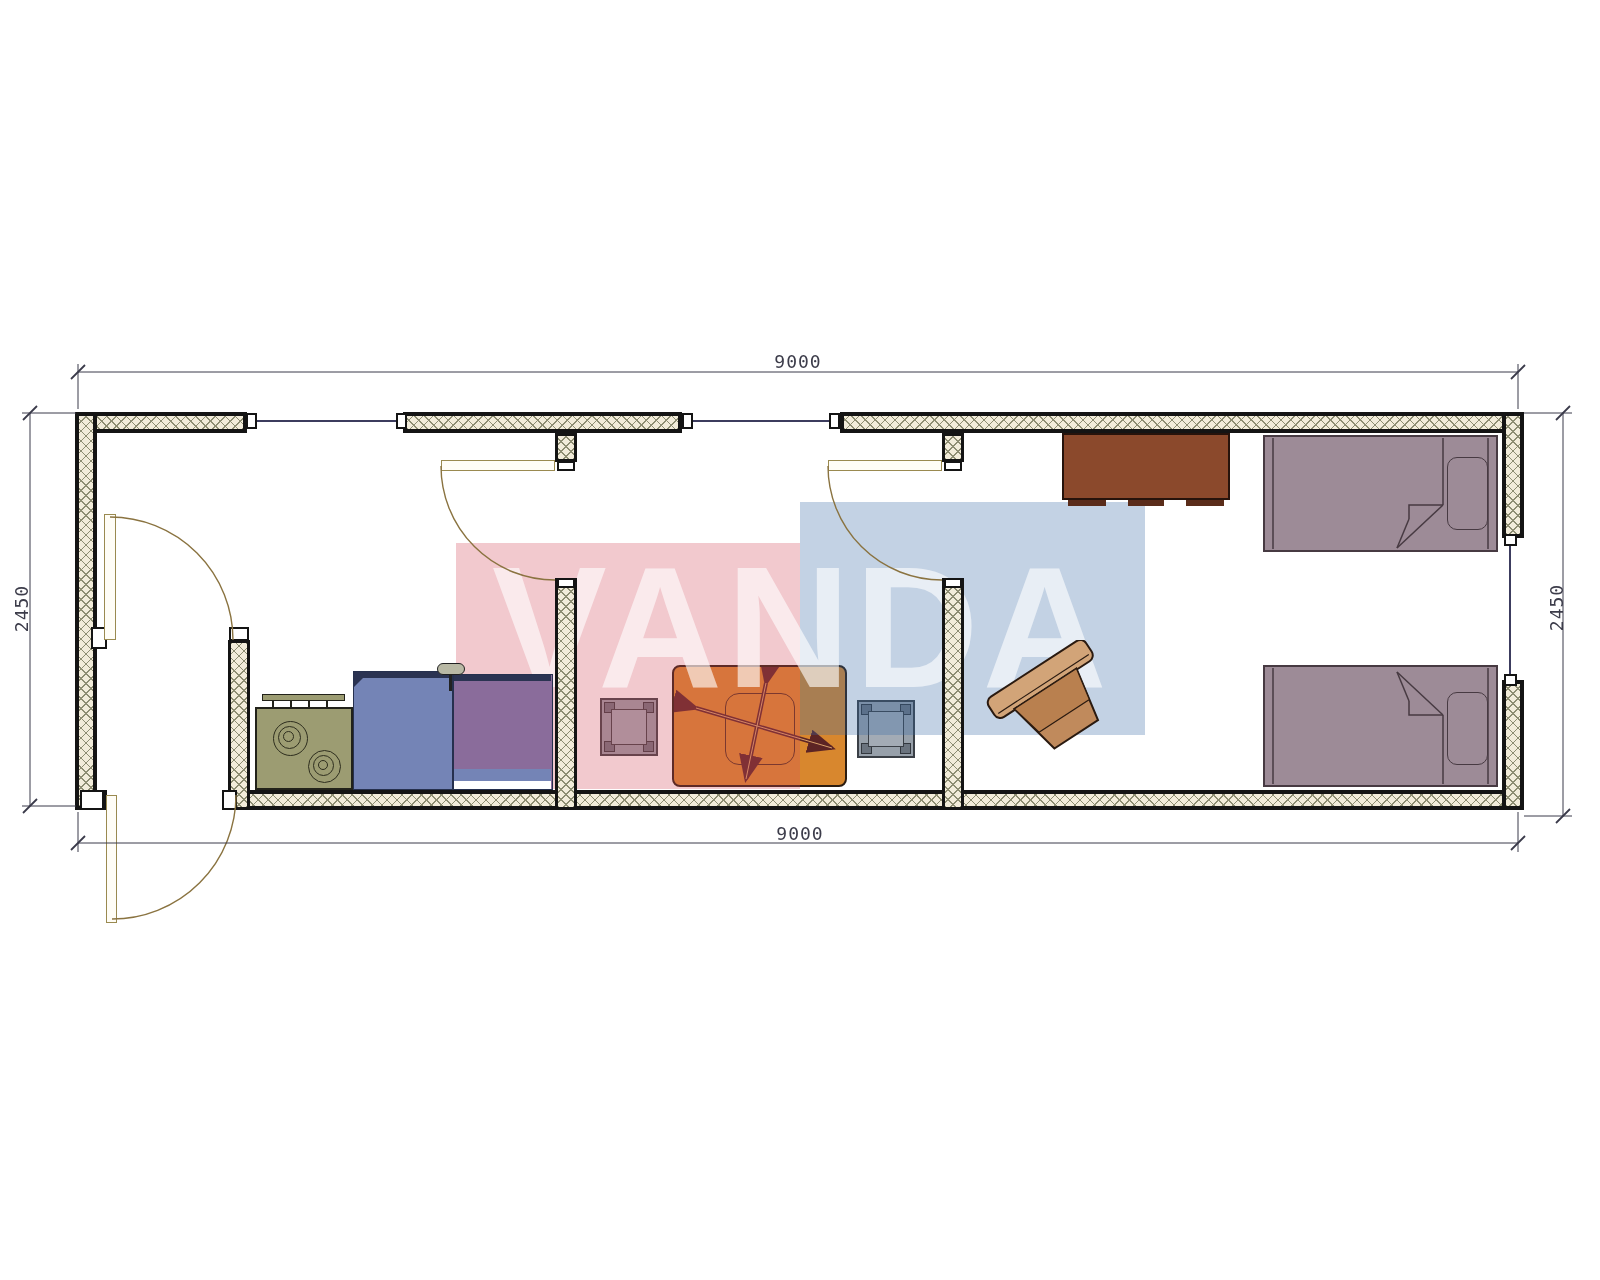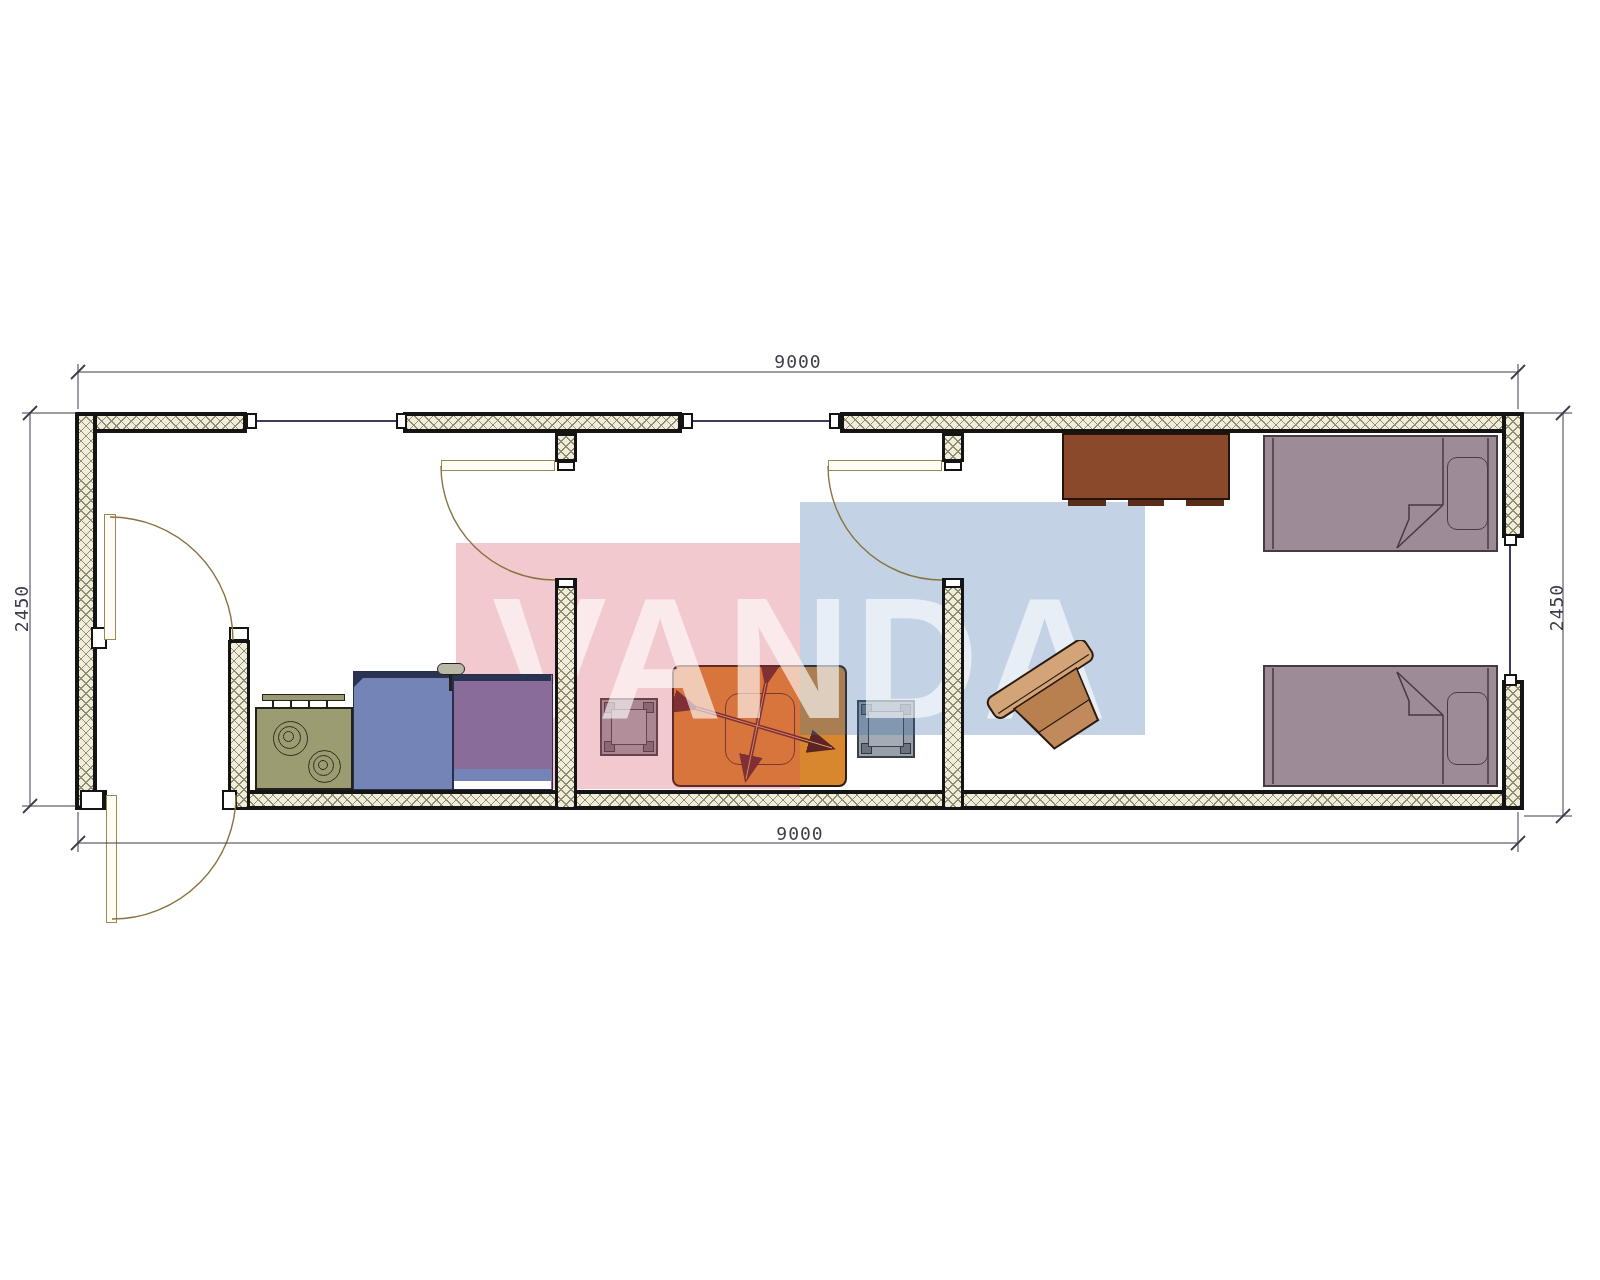"VANDA" #vanda { top: 572px -> 541px }
